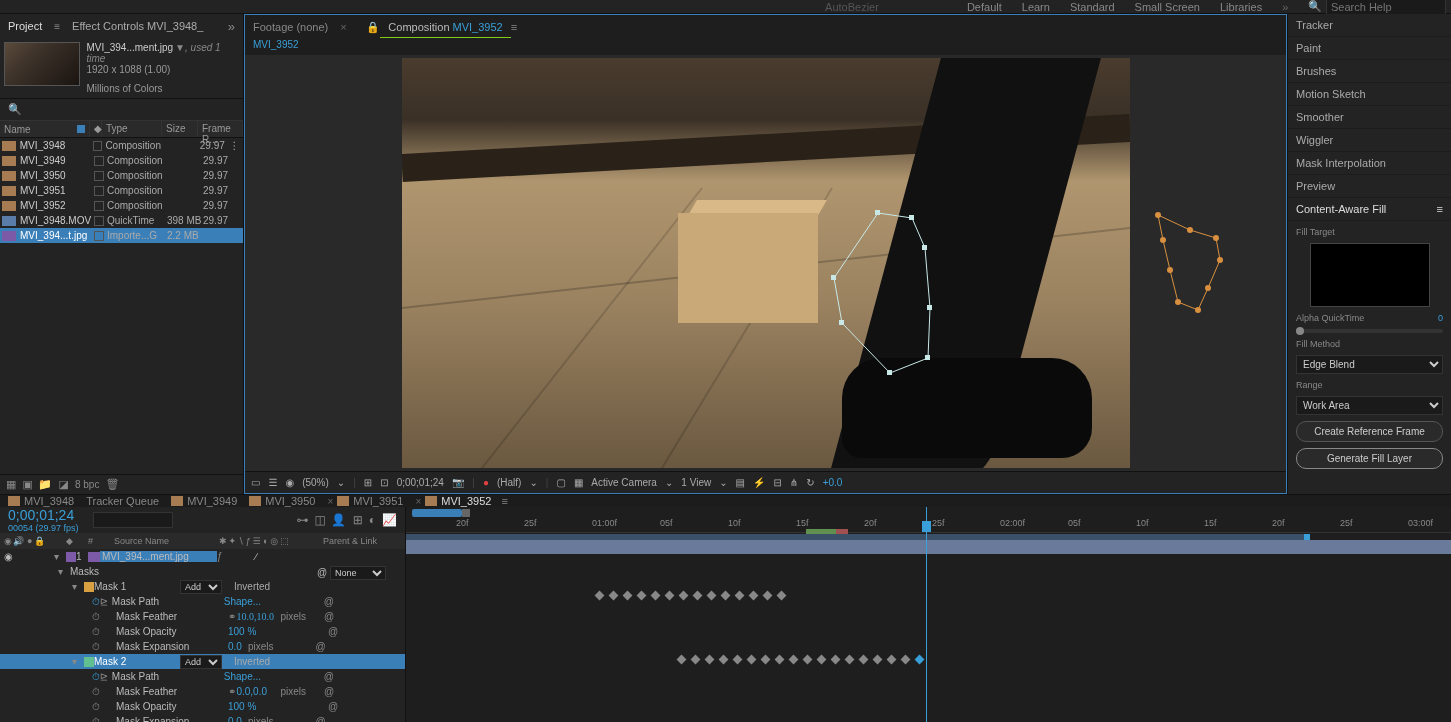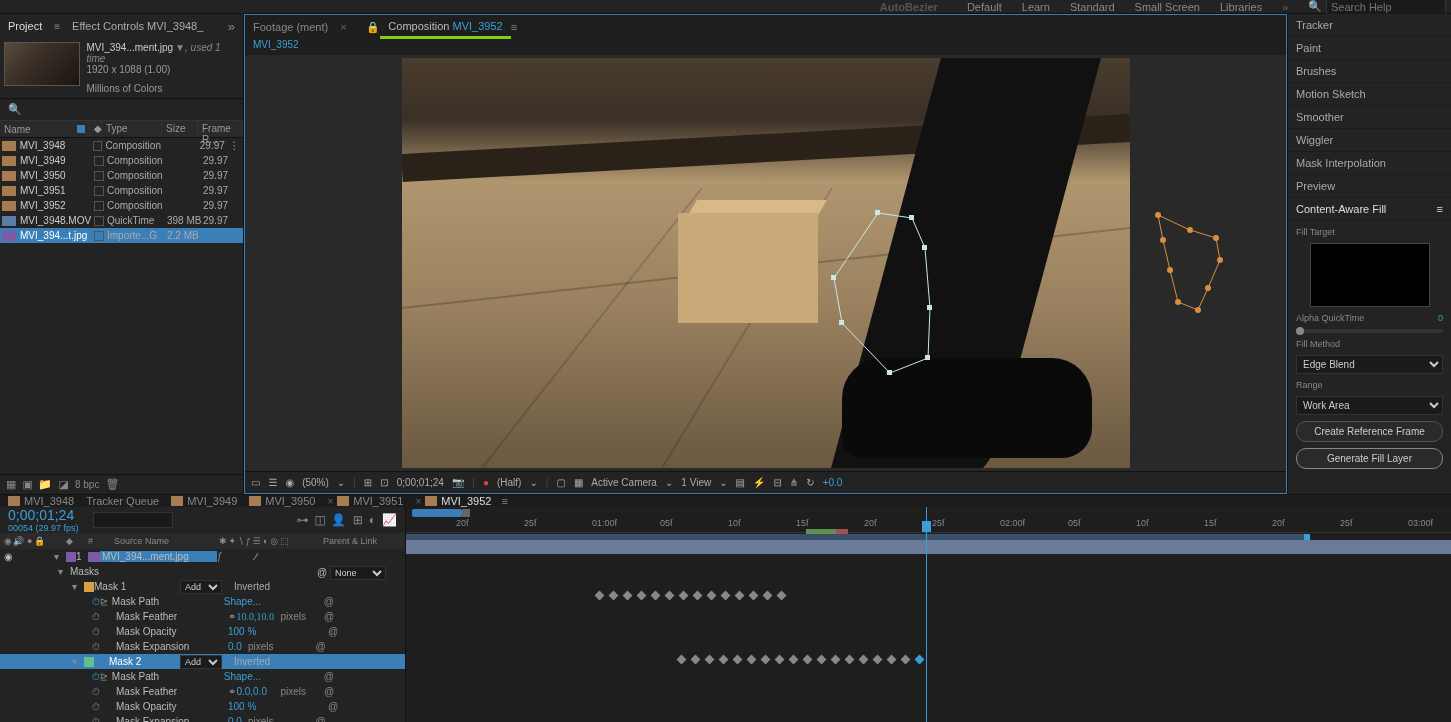"AutoBezier" span { font-weight: bold -> none; margin-right: 29px -> 88px }
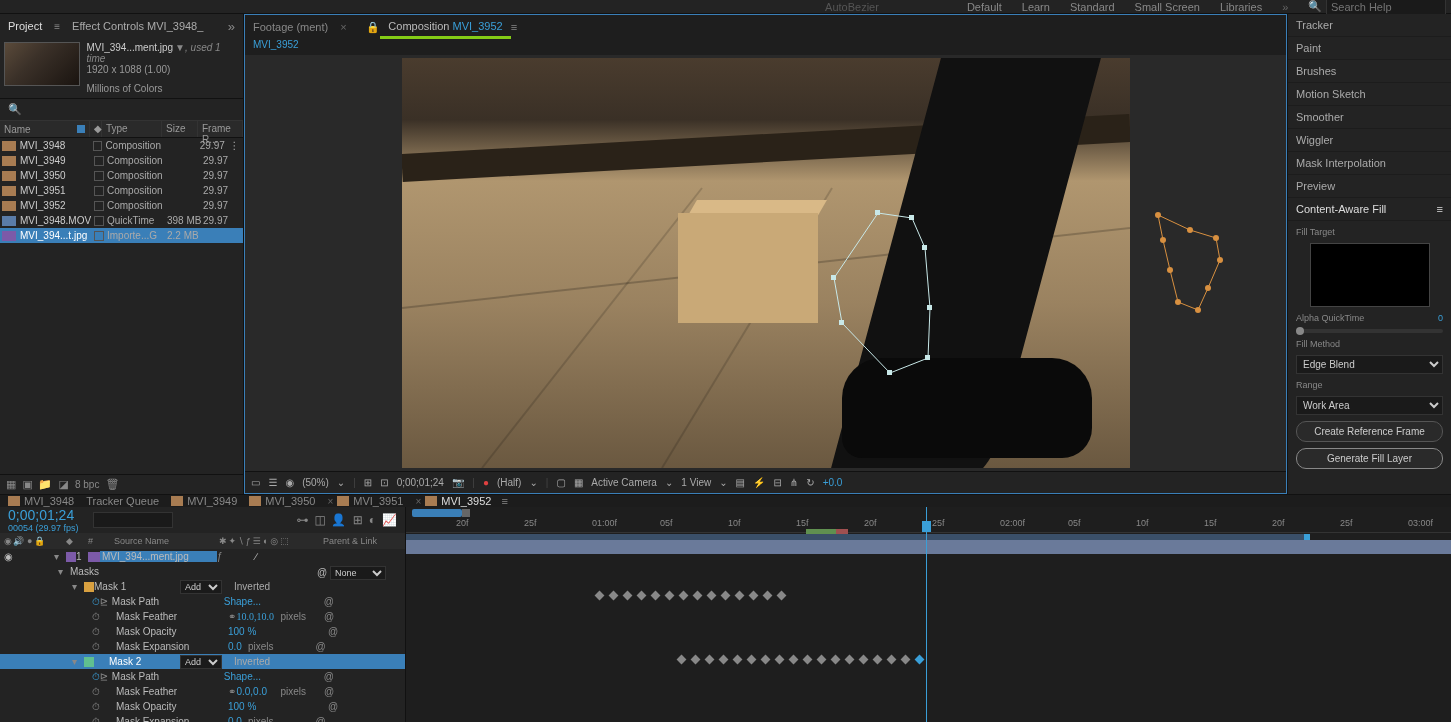"Footage (ment)" span.tab { text: ment -> none }
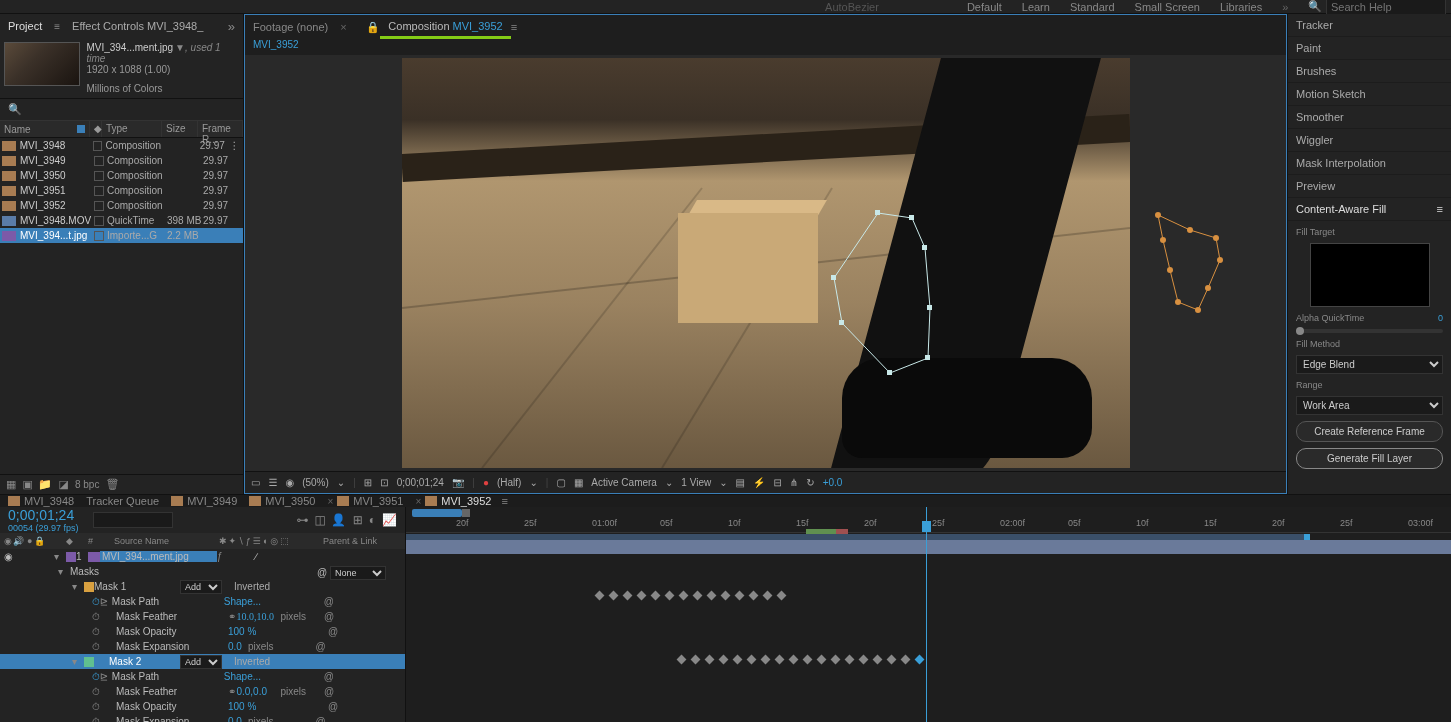"Composition MVI_3952" .center-header .tab.active { border-bottom: 3px solid #84cc16 -> 1px solid #84cc16 }
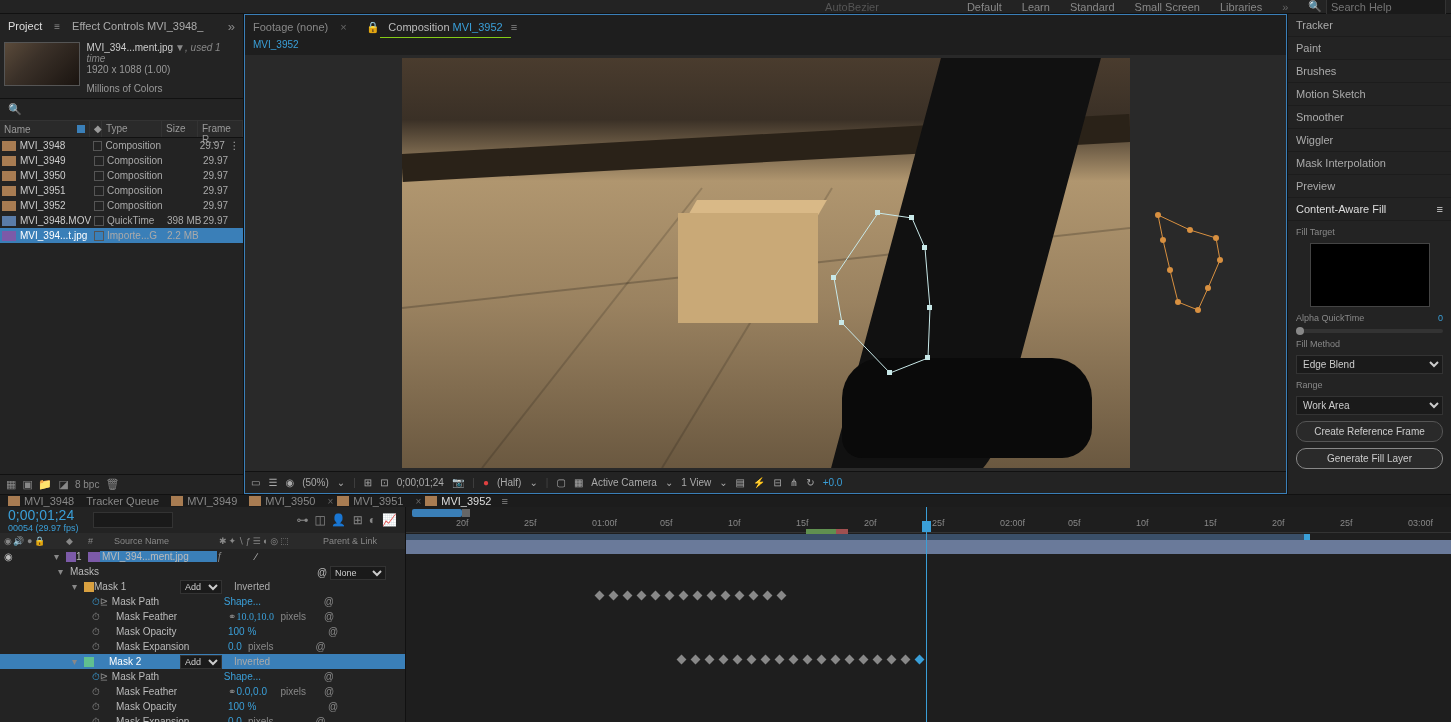"Mask 2" span.propname { padding-left: 15px -> none }
